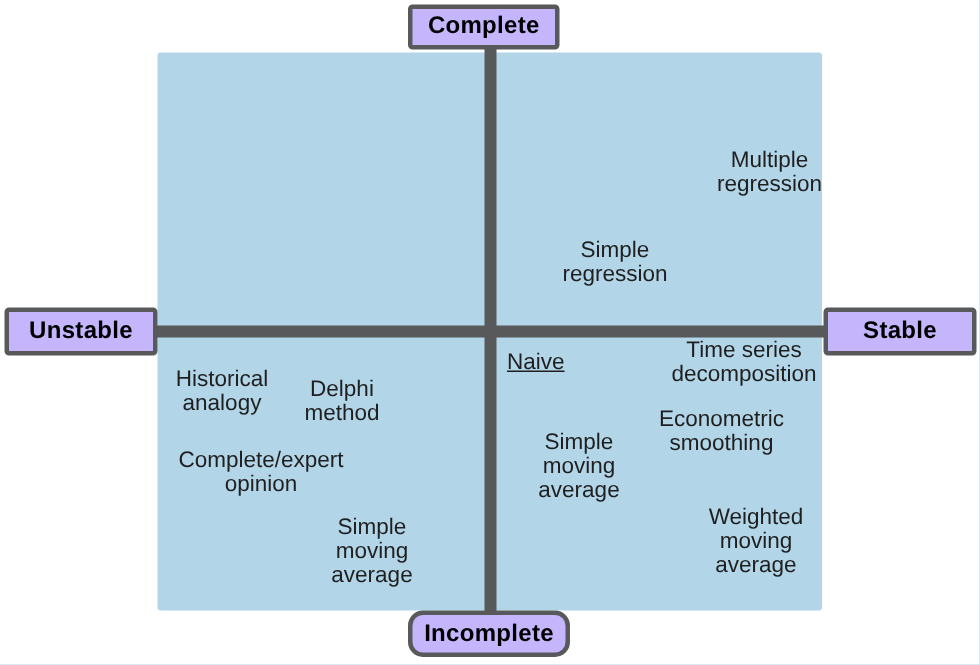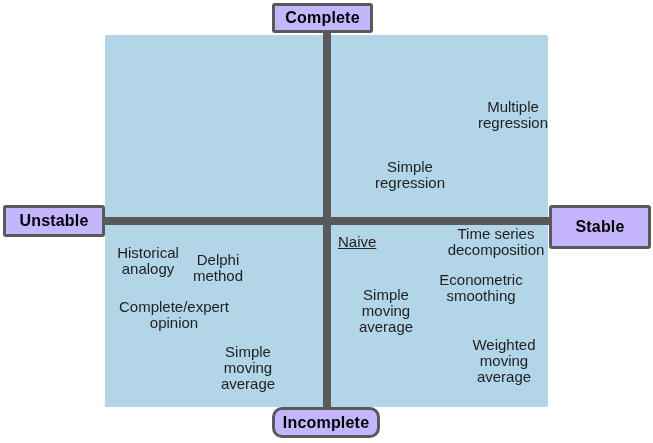"Stable" div.axis-box { height: 44px -> 32px }
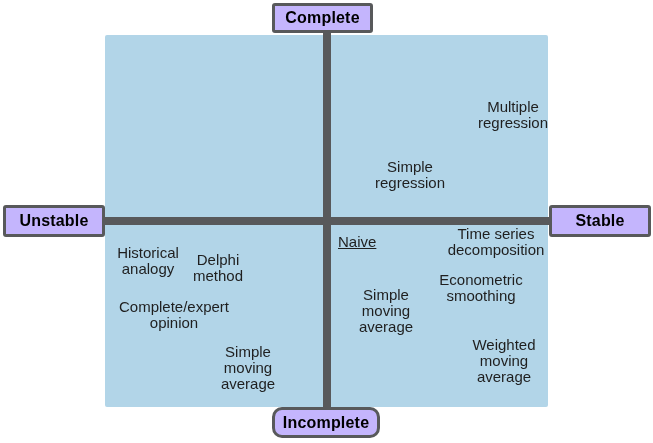"Delphi" div.item { left: 218px -> 228px }
